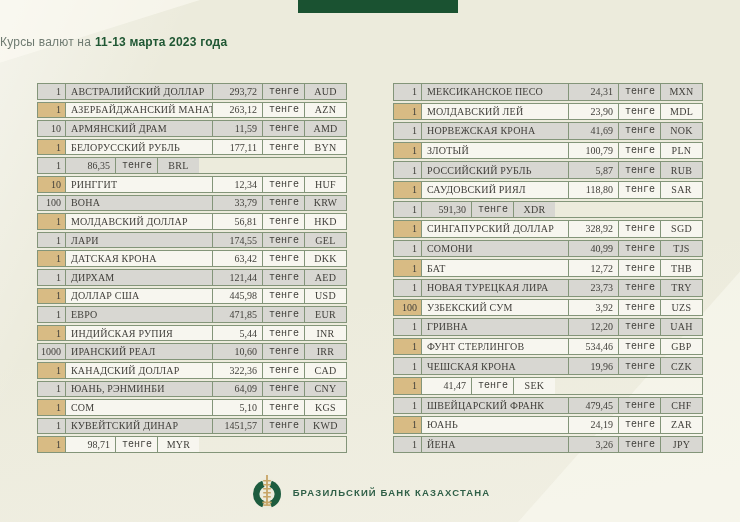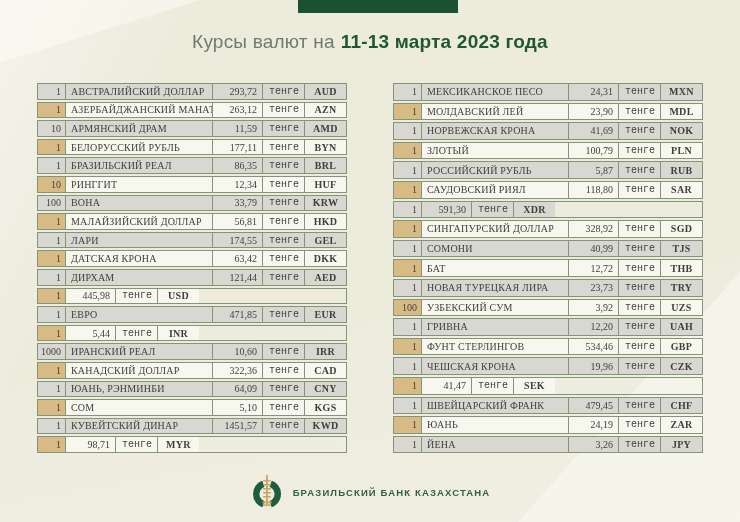"Курсы валют на 11-13 марта" .title { font-size: 19px -> 12px; text-align: center -> none }
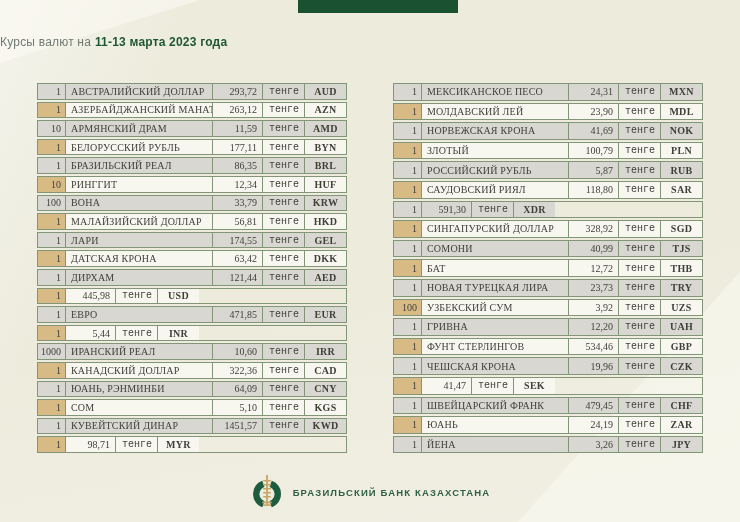"AUD" .cell.code { font-weight: bold -> none }
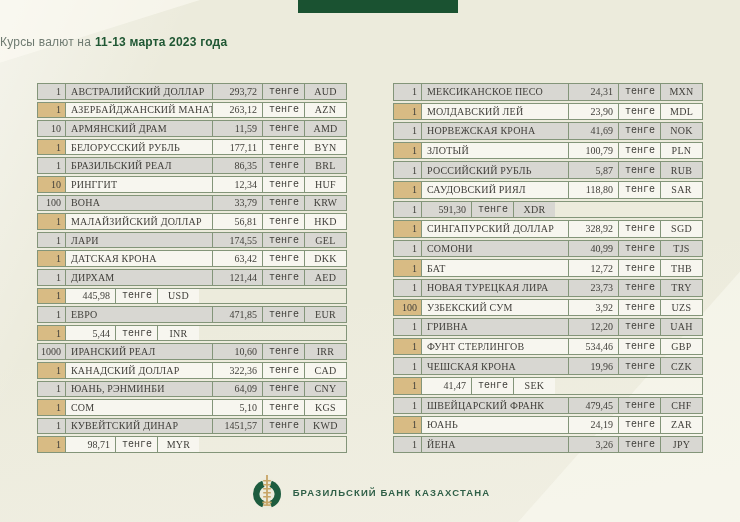"БРАЗИЛЬСКИЙ РЕАЛ" div.cell { html: <div>БРАЗИЛЬСКИЙ РЕАЛ</div> -> none }
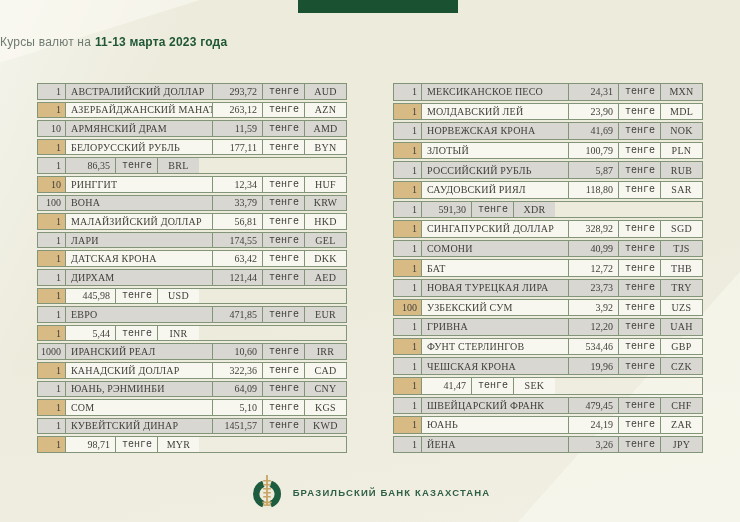"МАЛАЙЗИЙСКИЙ ДОЛЛАР" div.cell { text: МАЛАЙЗИЙСКИЙ -> МОЛДАВСКИЙ }
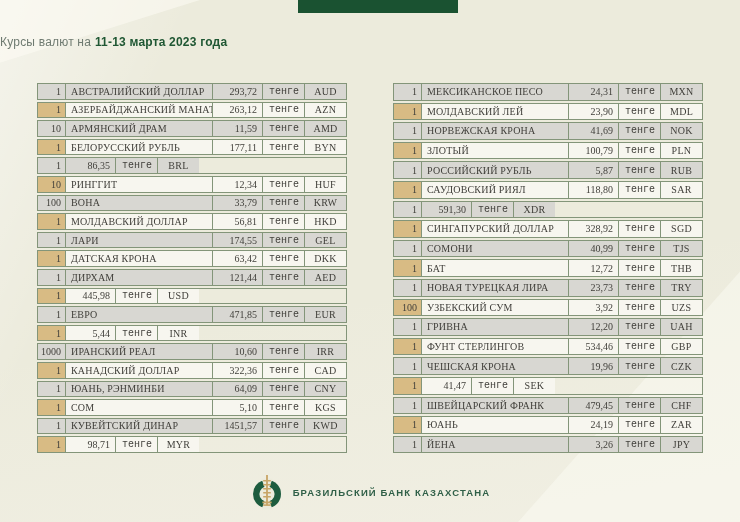"ДОЛЛАР США" div.cell { html: none -> <div>ДОЛЛАР США</div> }
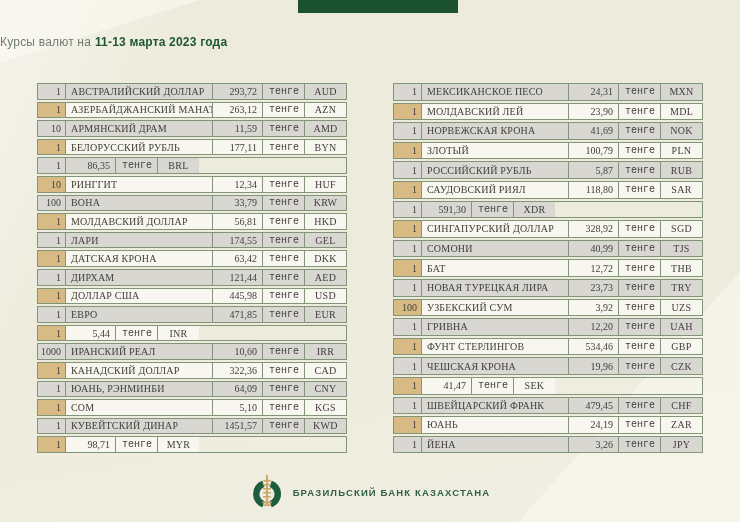"ИНДИЙСКАЯ РУПИЯ" div.cell { html: none -> <div>ИНДИЙСКАЯ РУПИЯ</div> }
